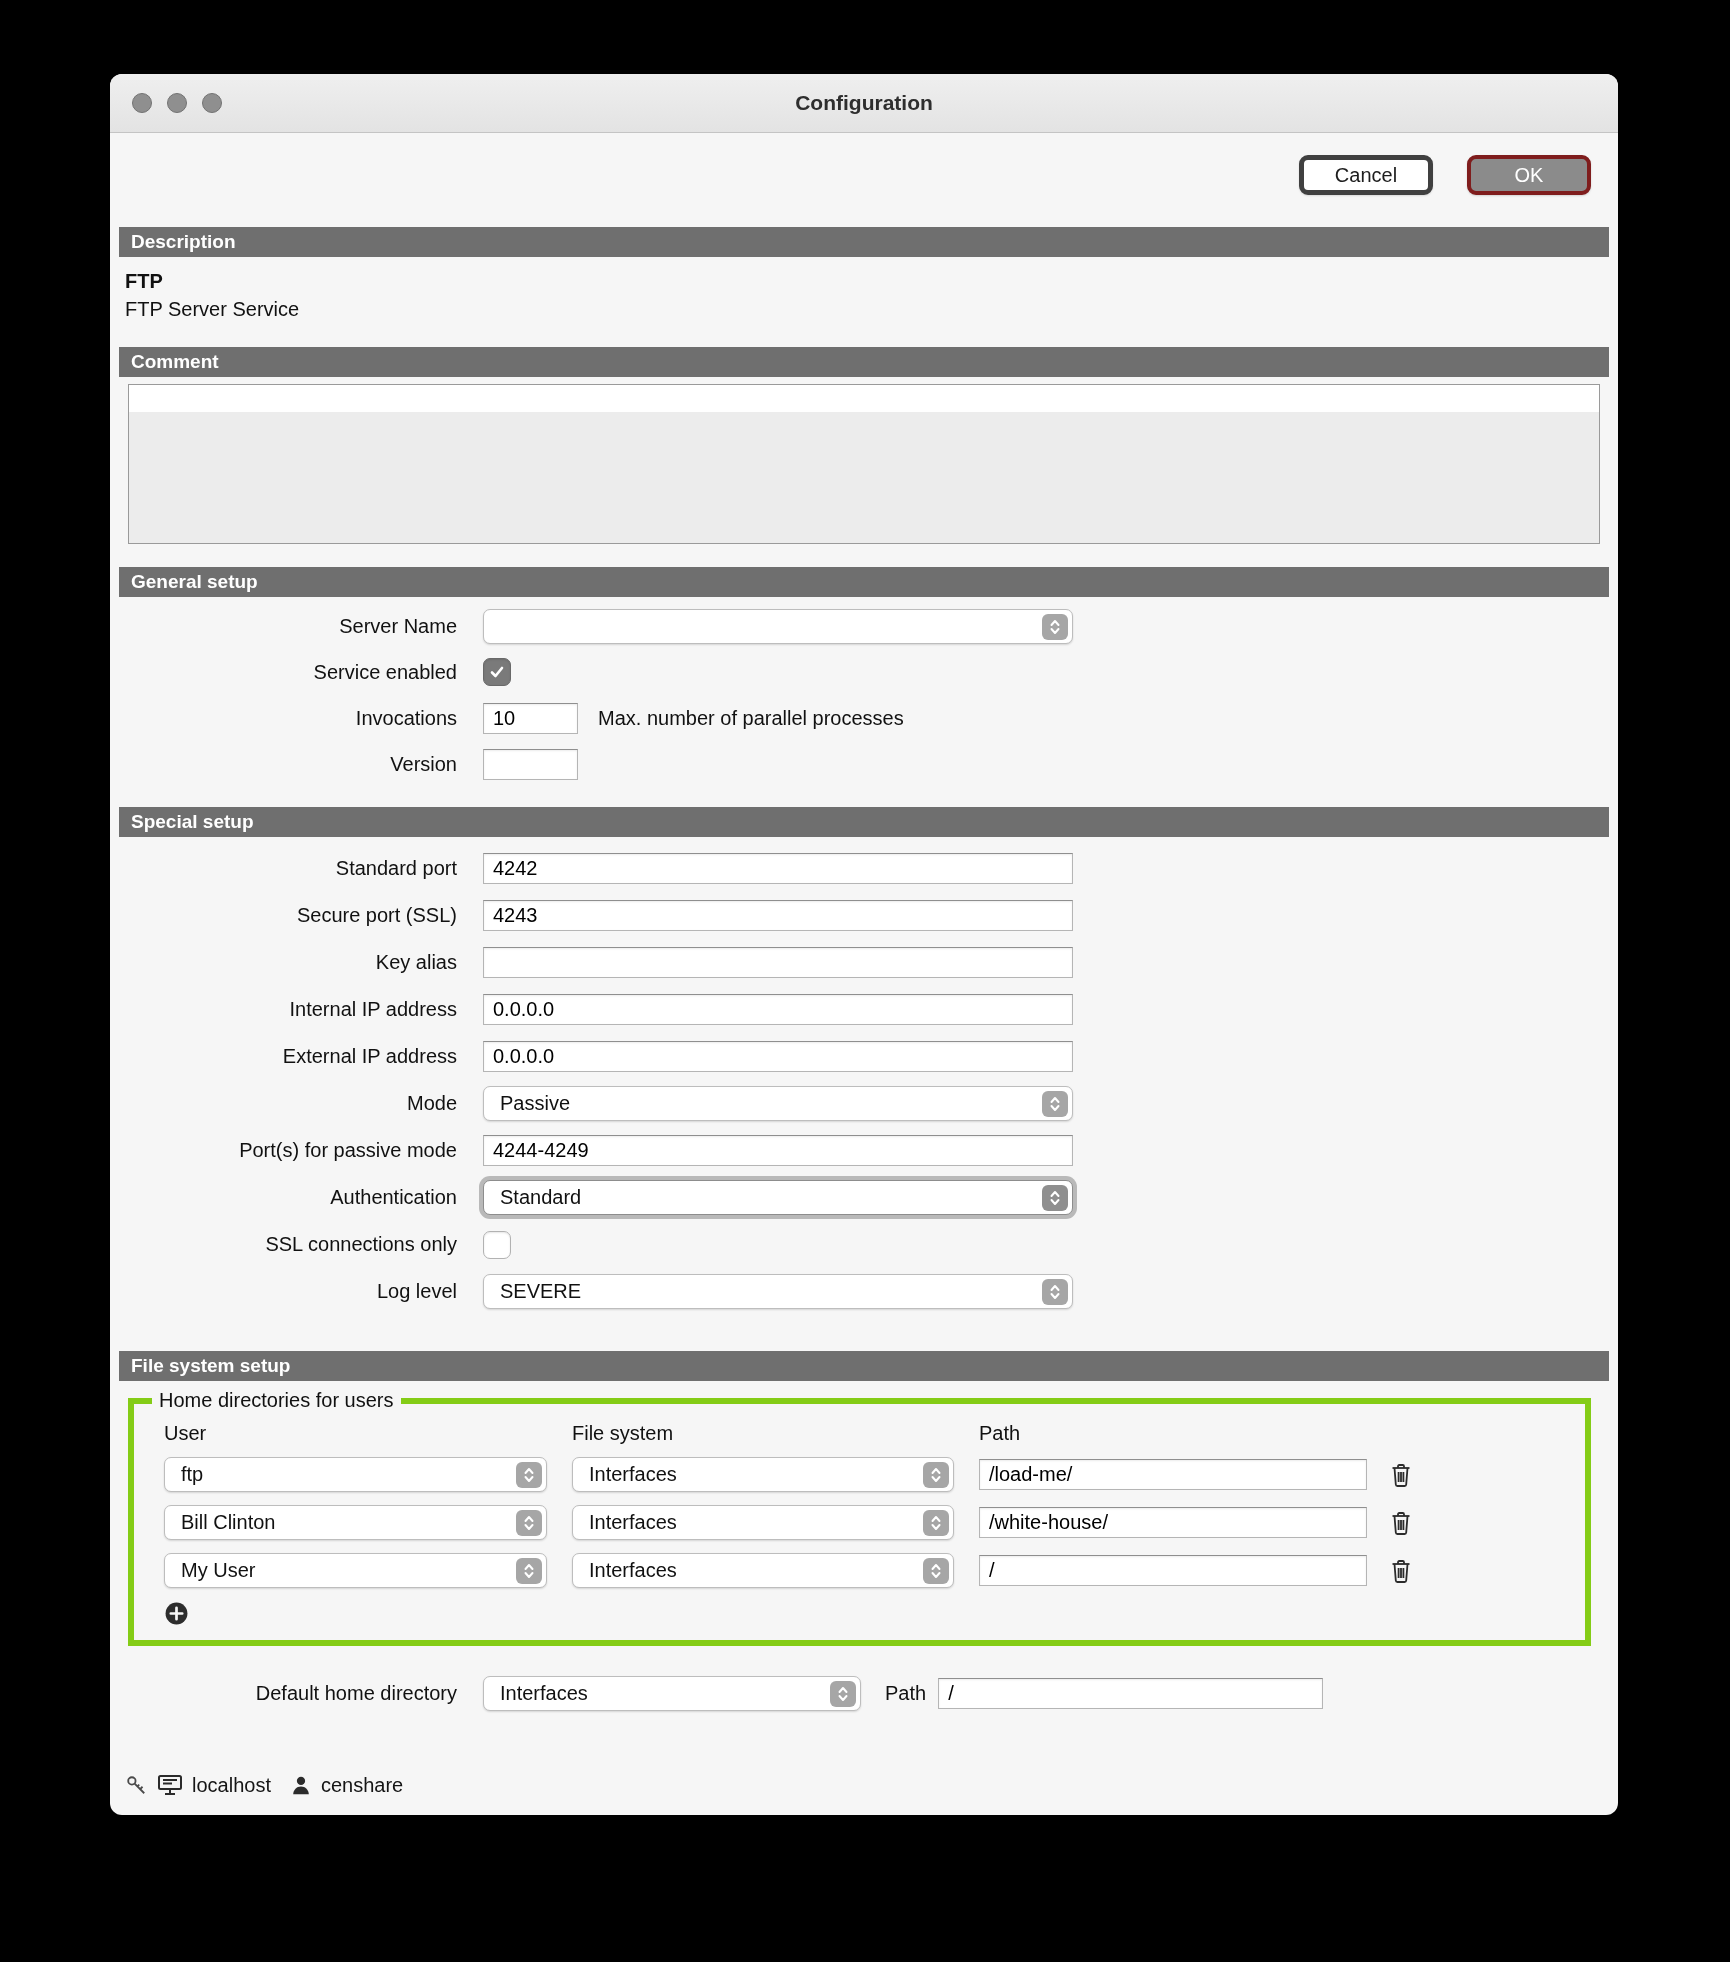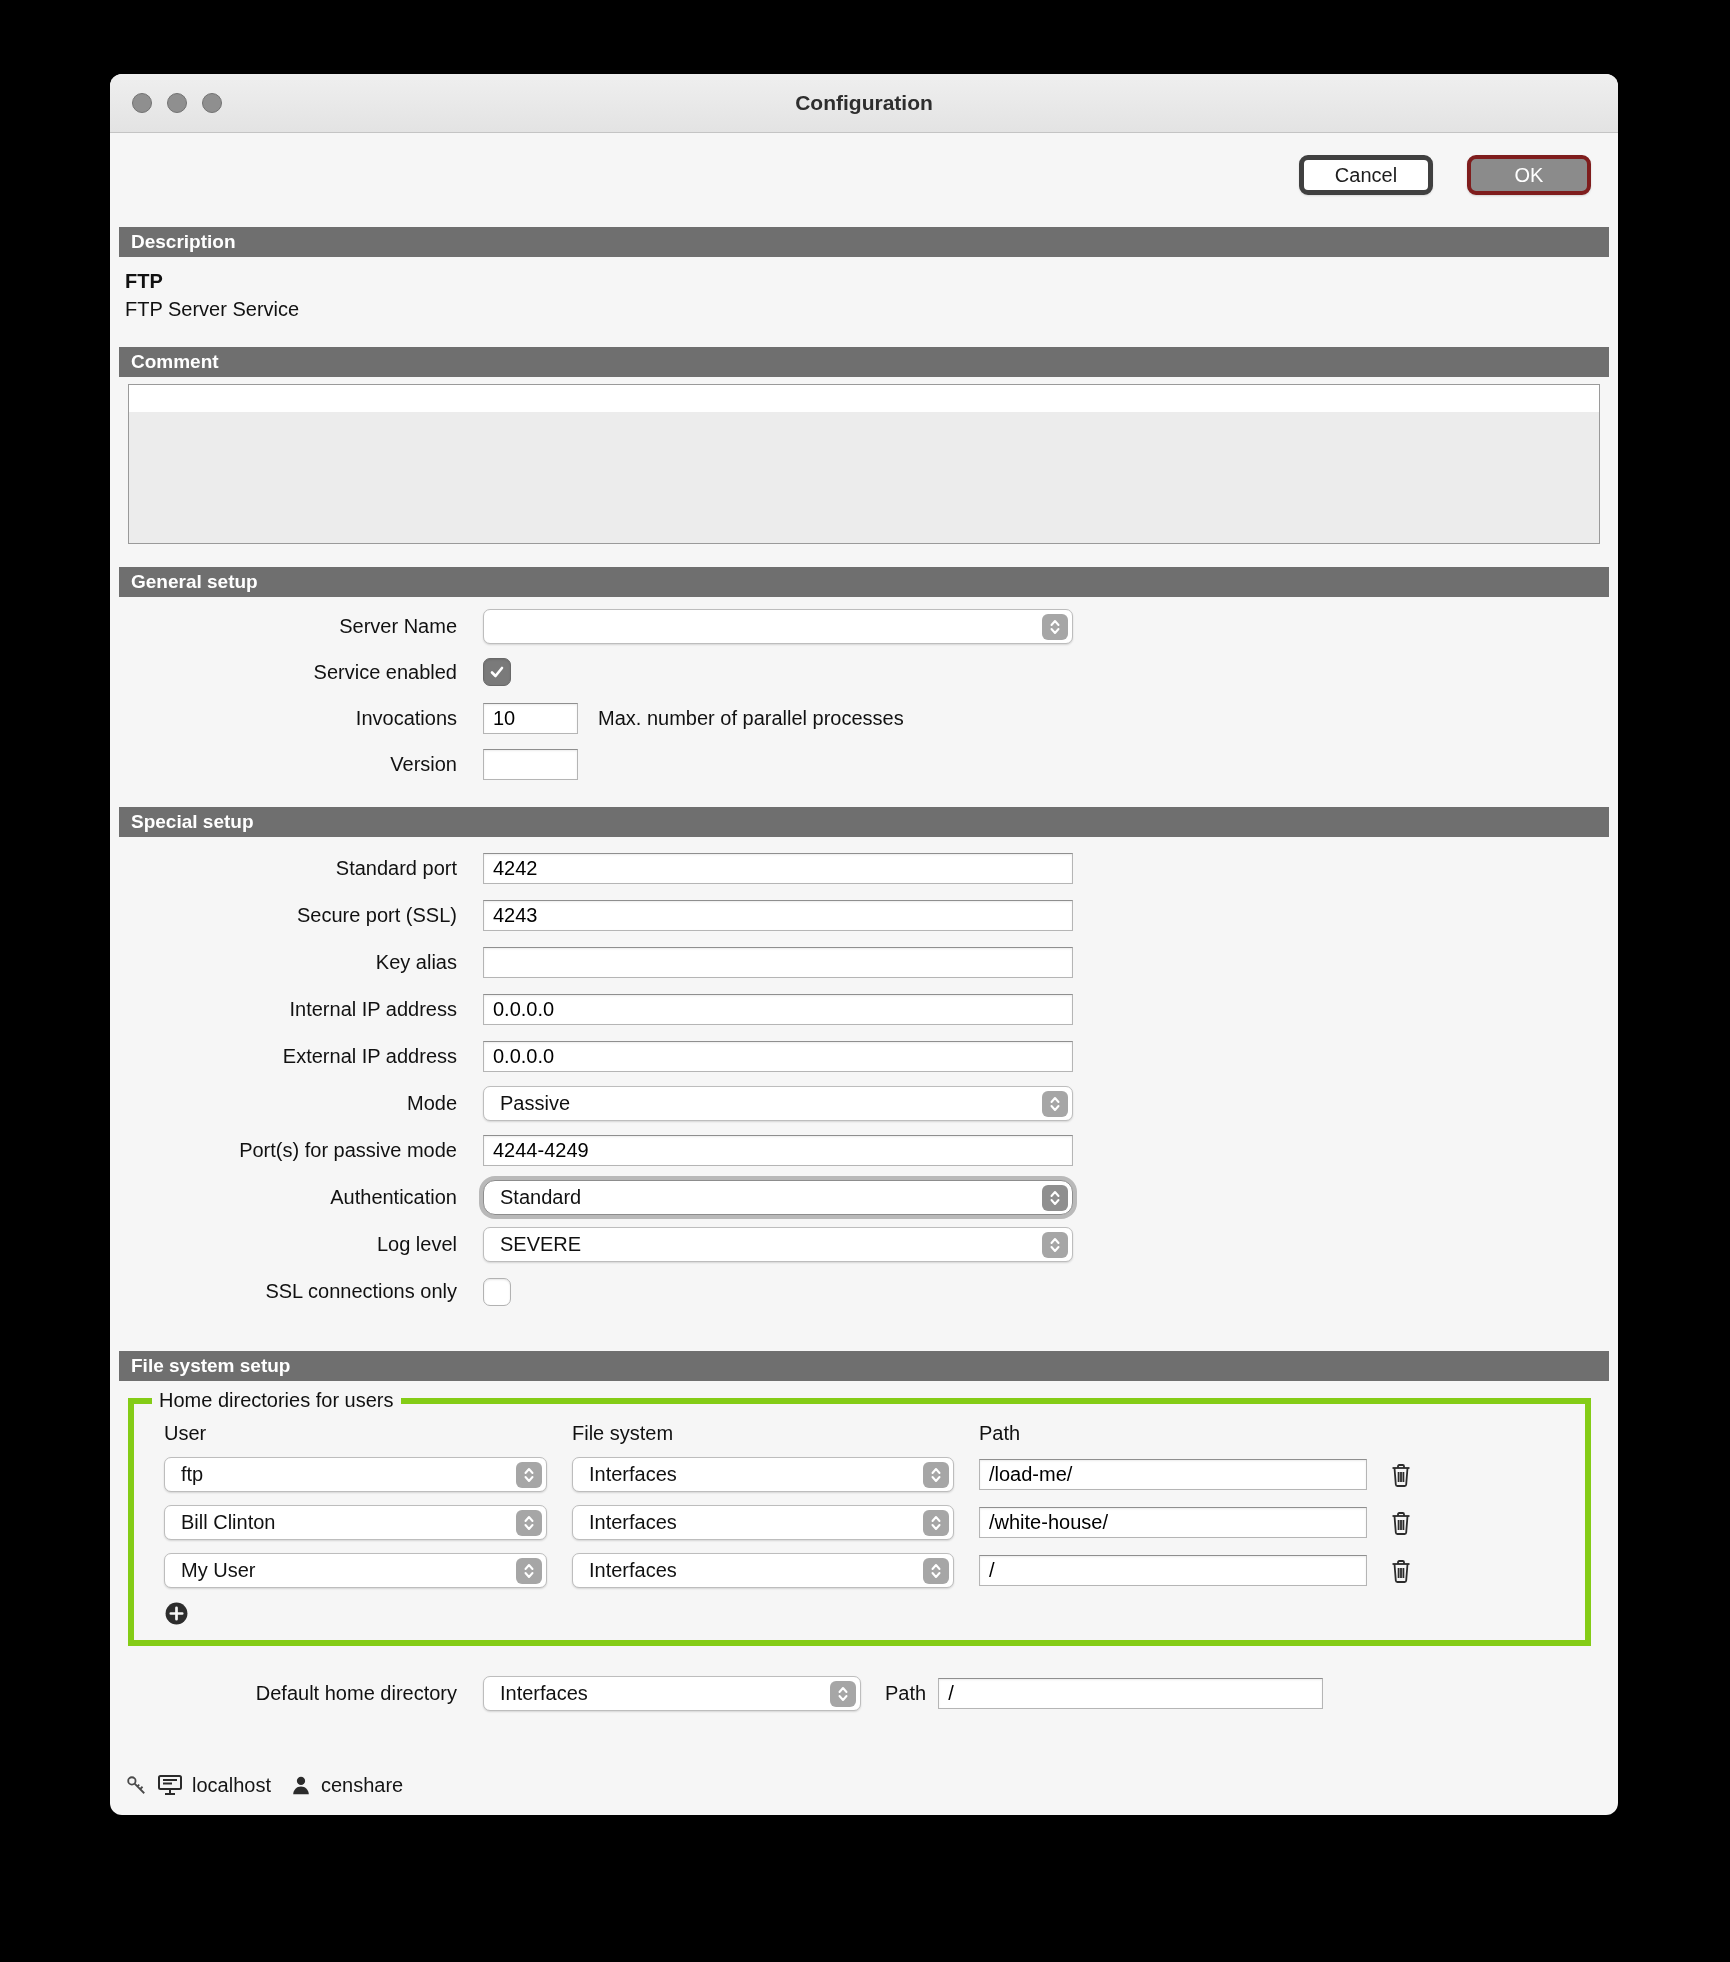"Standard" .select.focused { border-radius: 12px -> none }
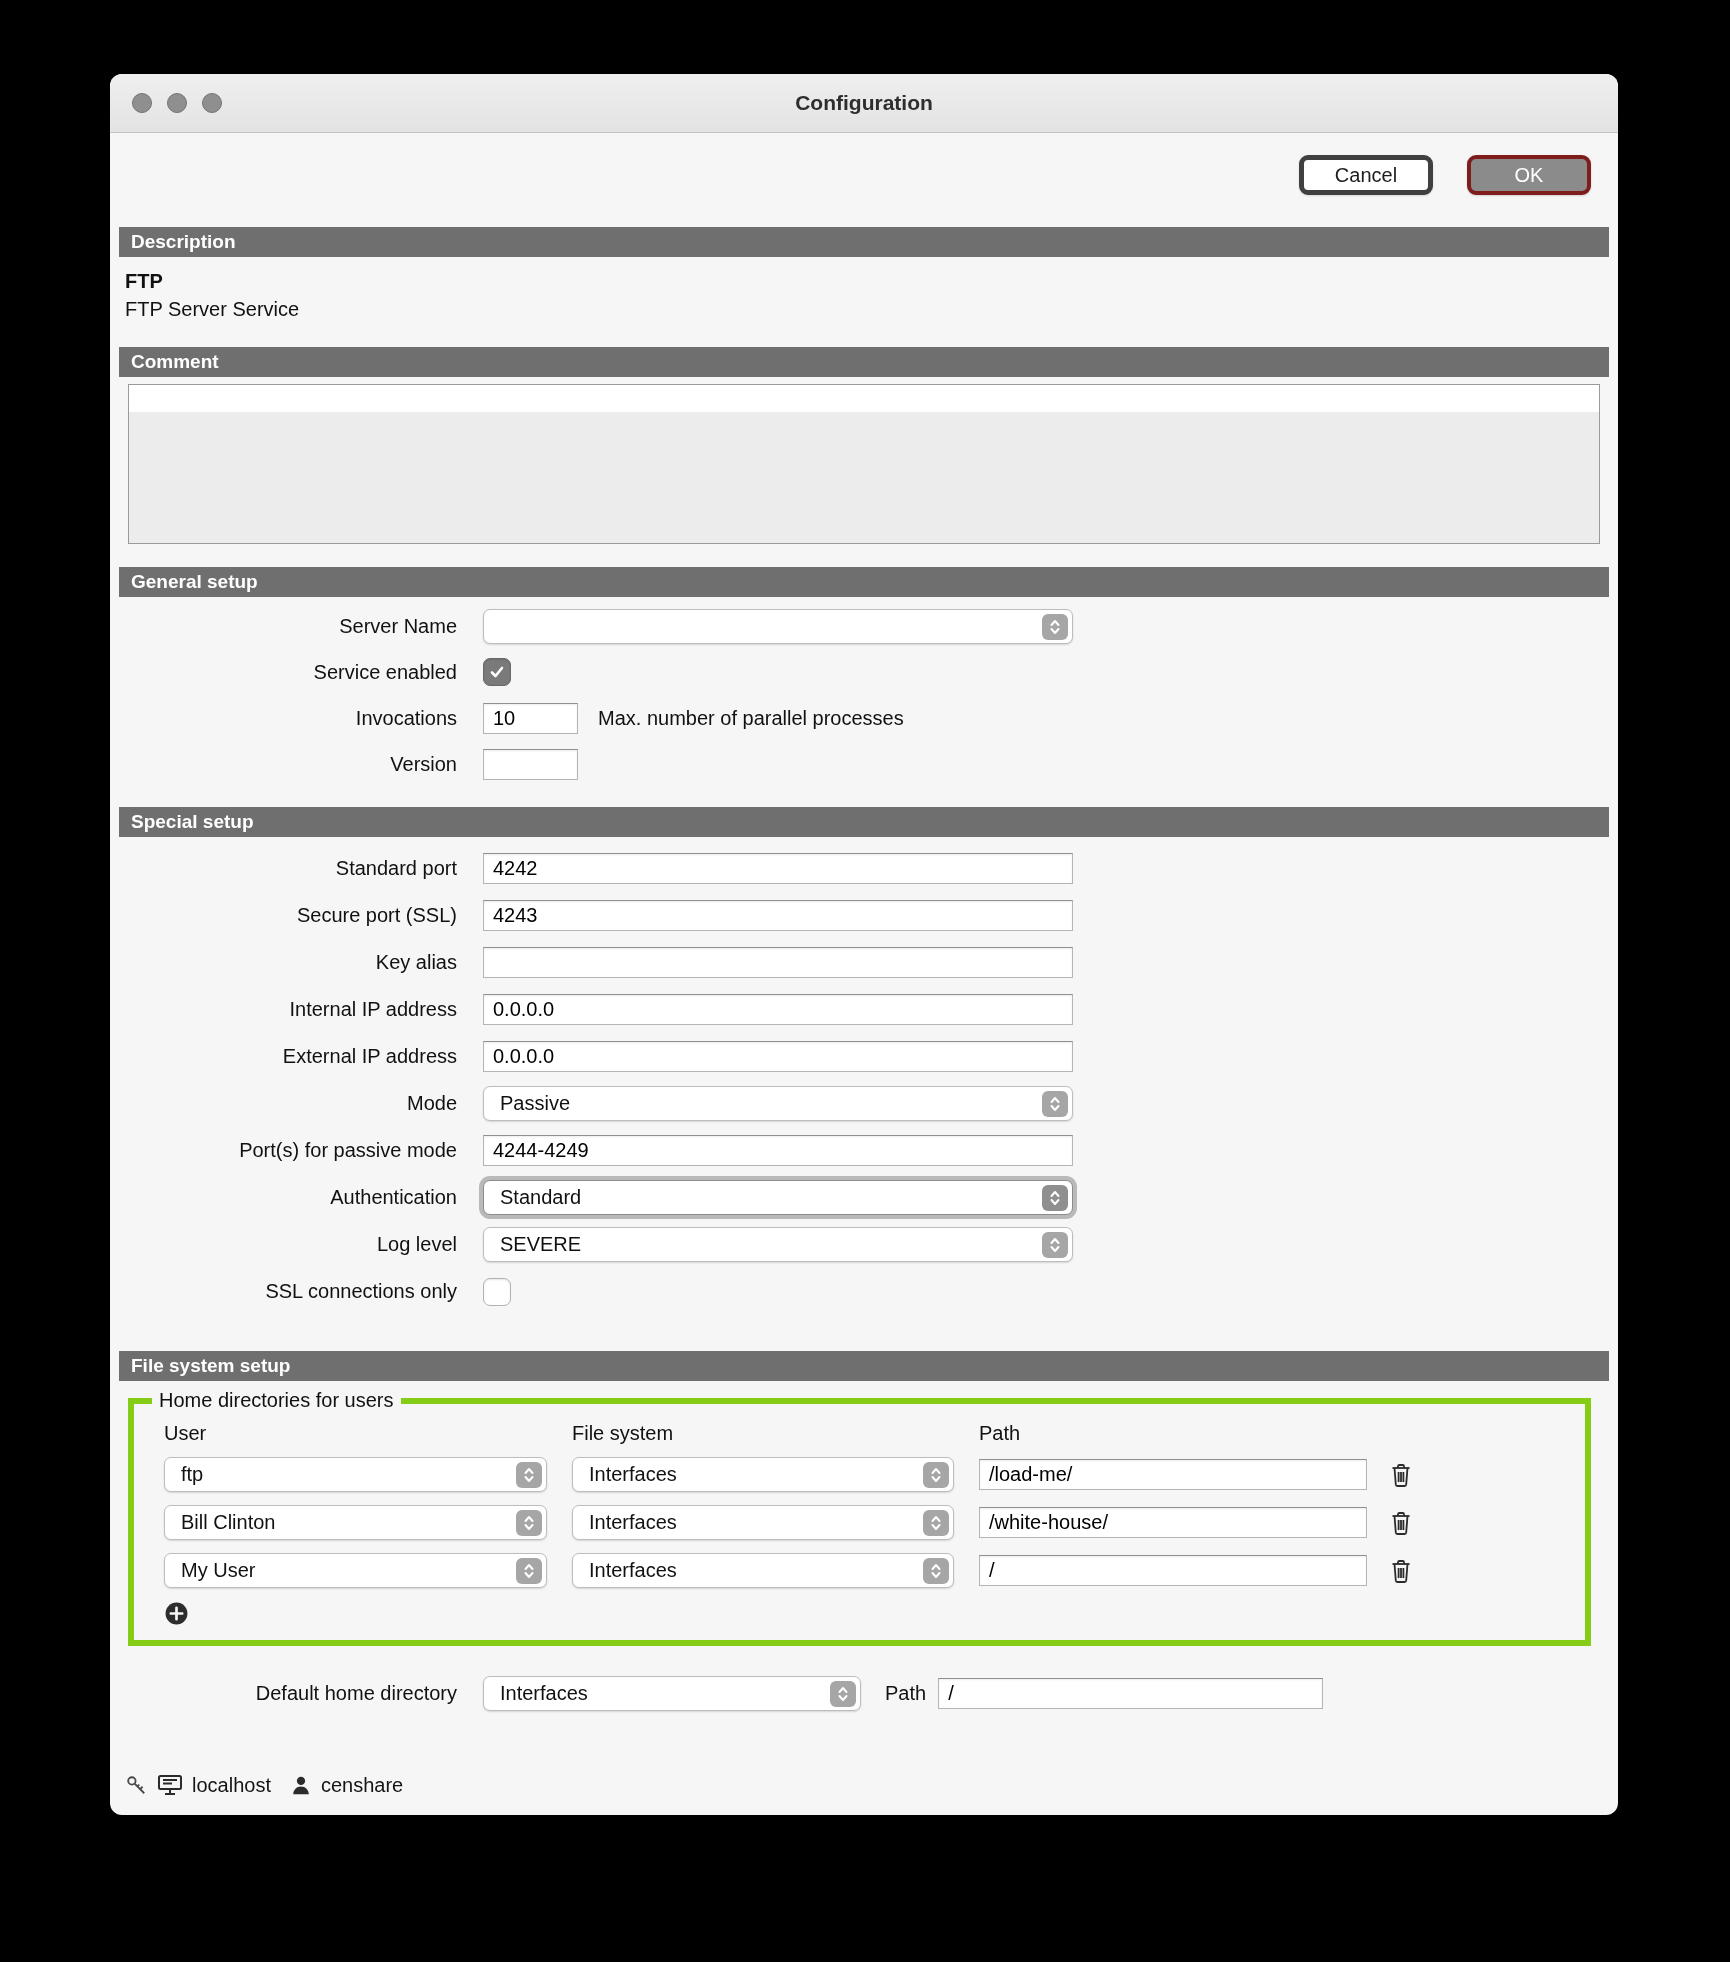"Log level" div.form-row { order: before "SSL connections only" -> after "SSL connections only" }
